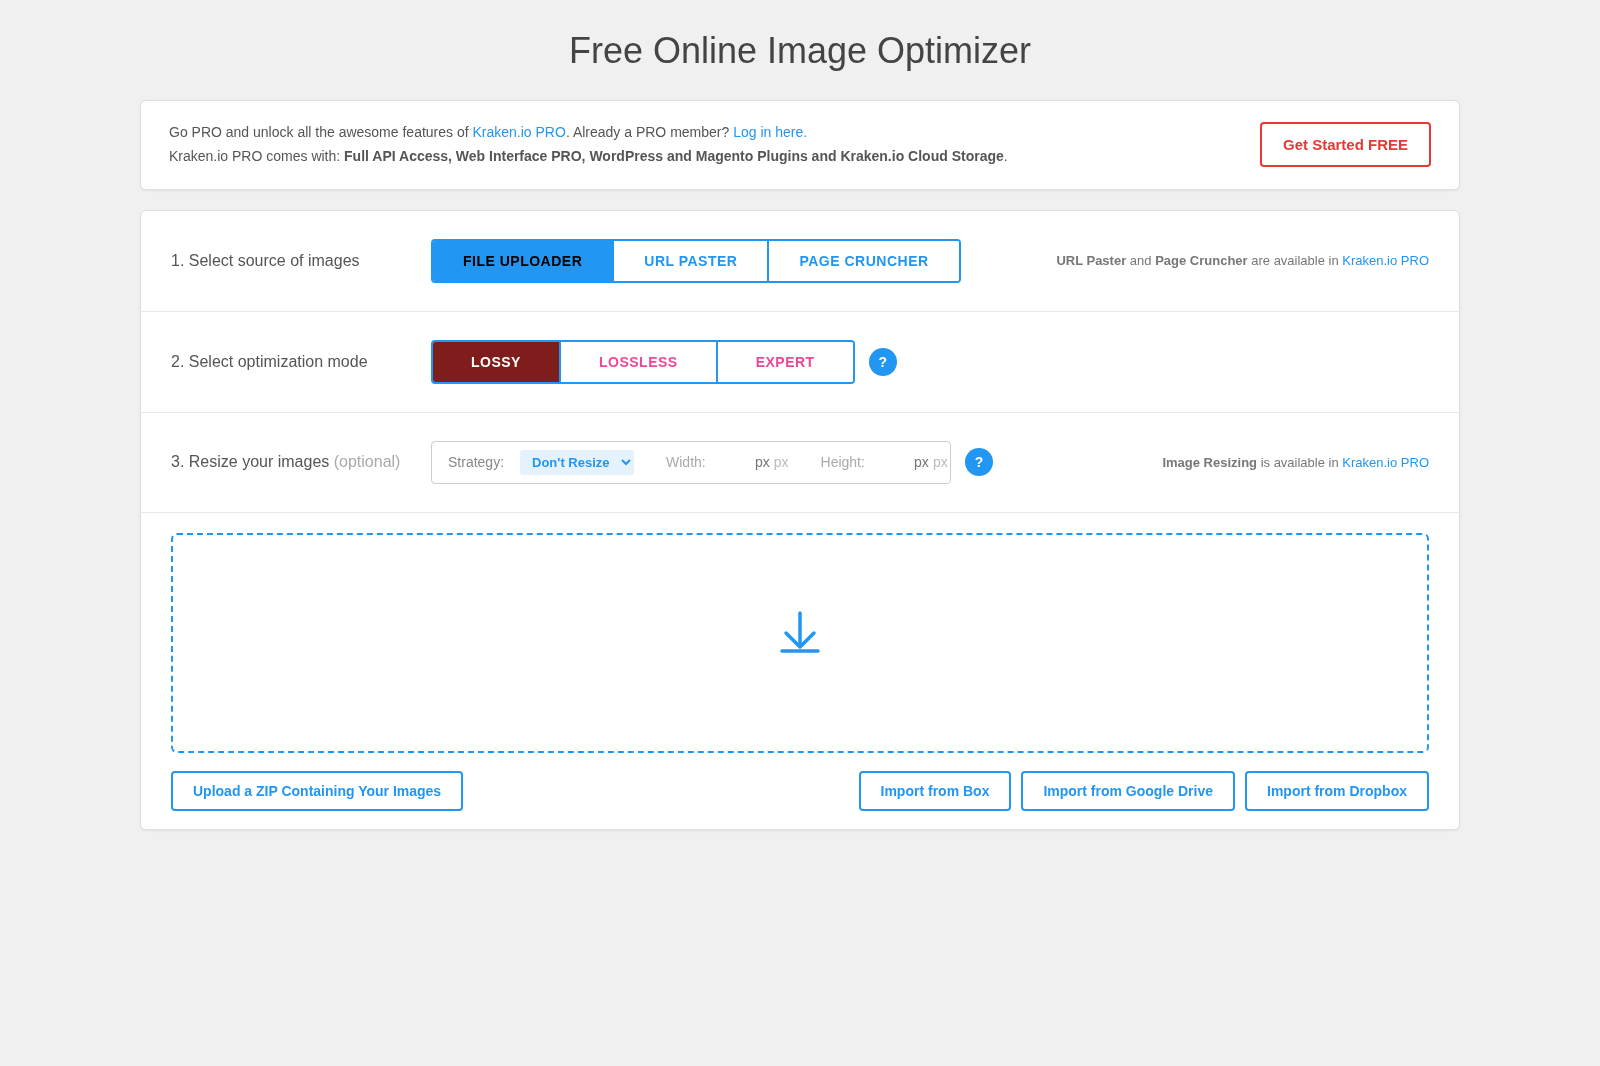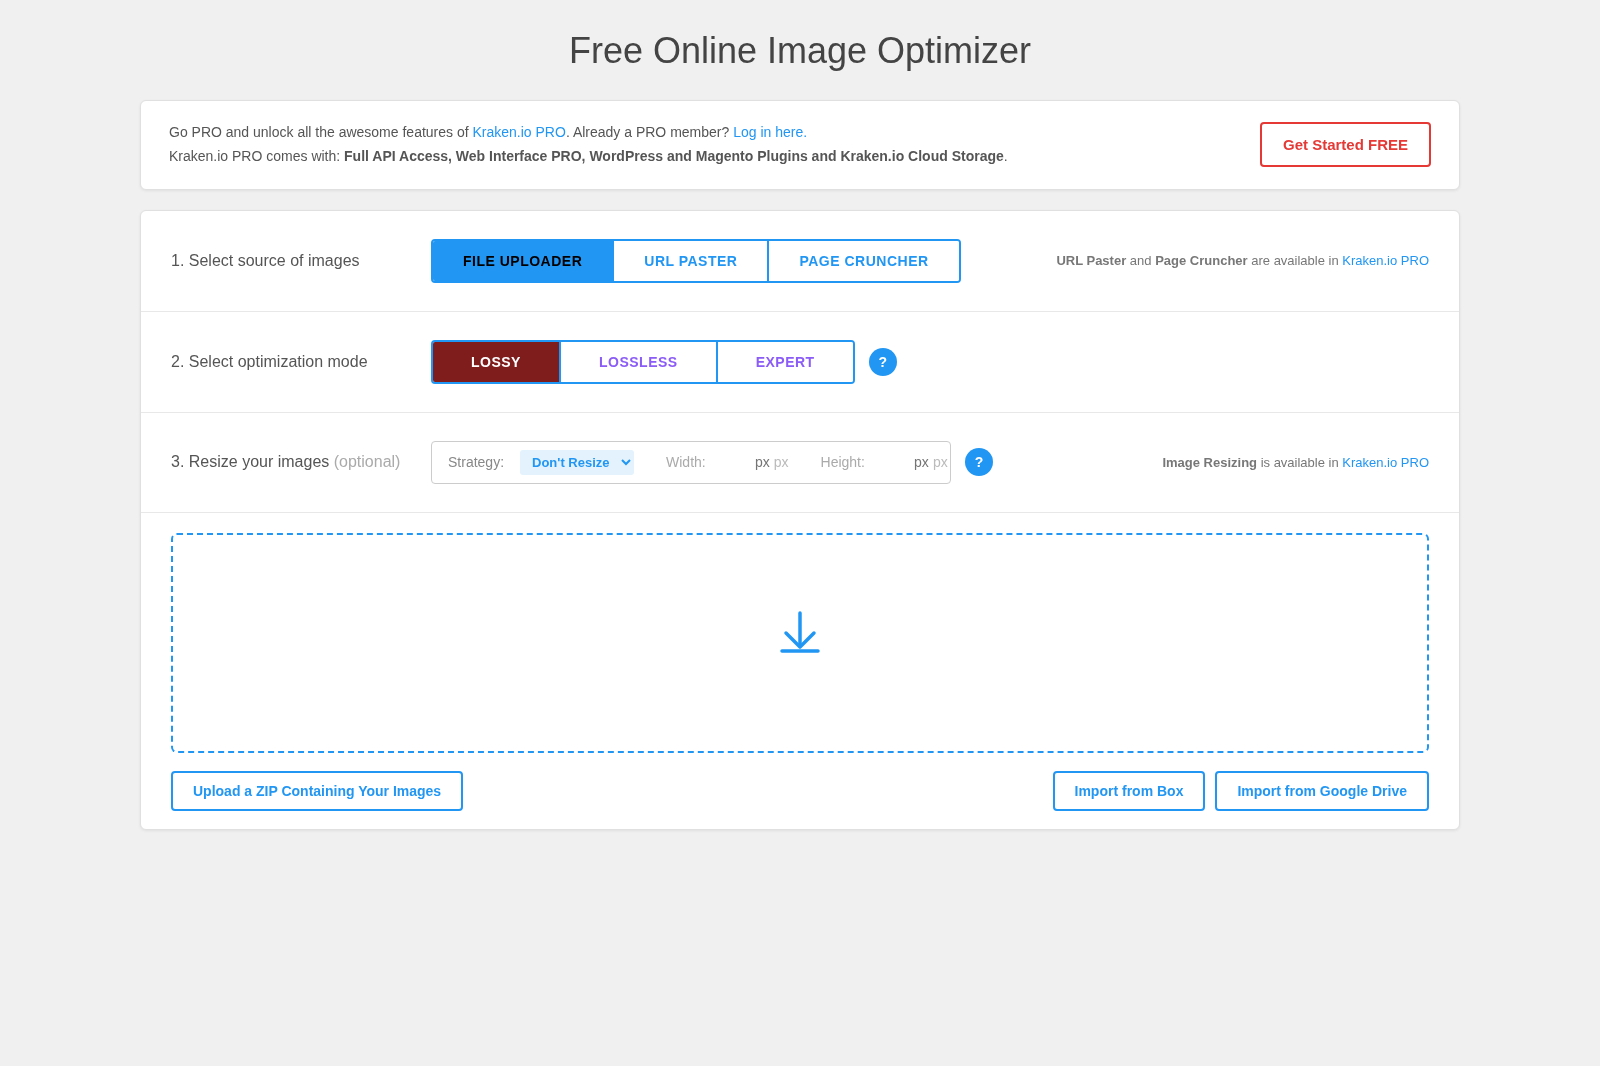"LOSSLESS" .opt-tab { color: #8b5cf6 -> #ec4899 }
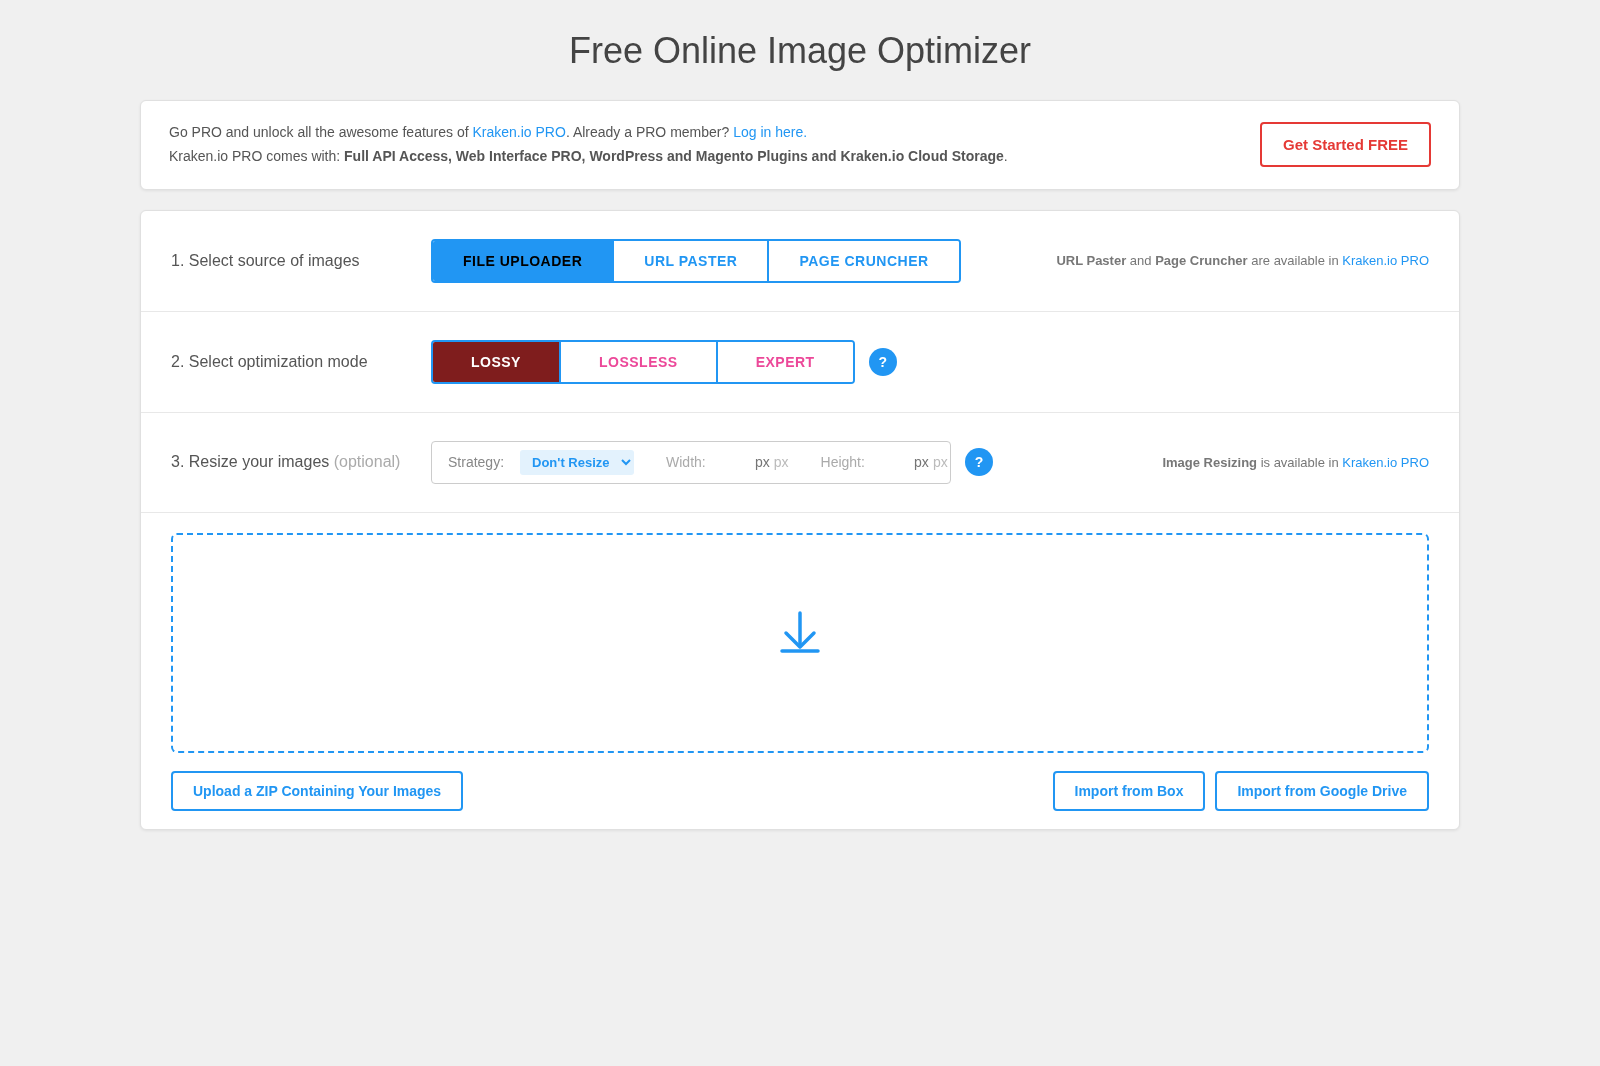"Import from Dropbox" button.bottom-btn { html: none -> <button>Import from Dropbox</button> }
